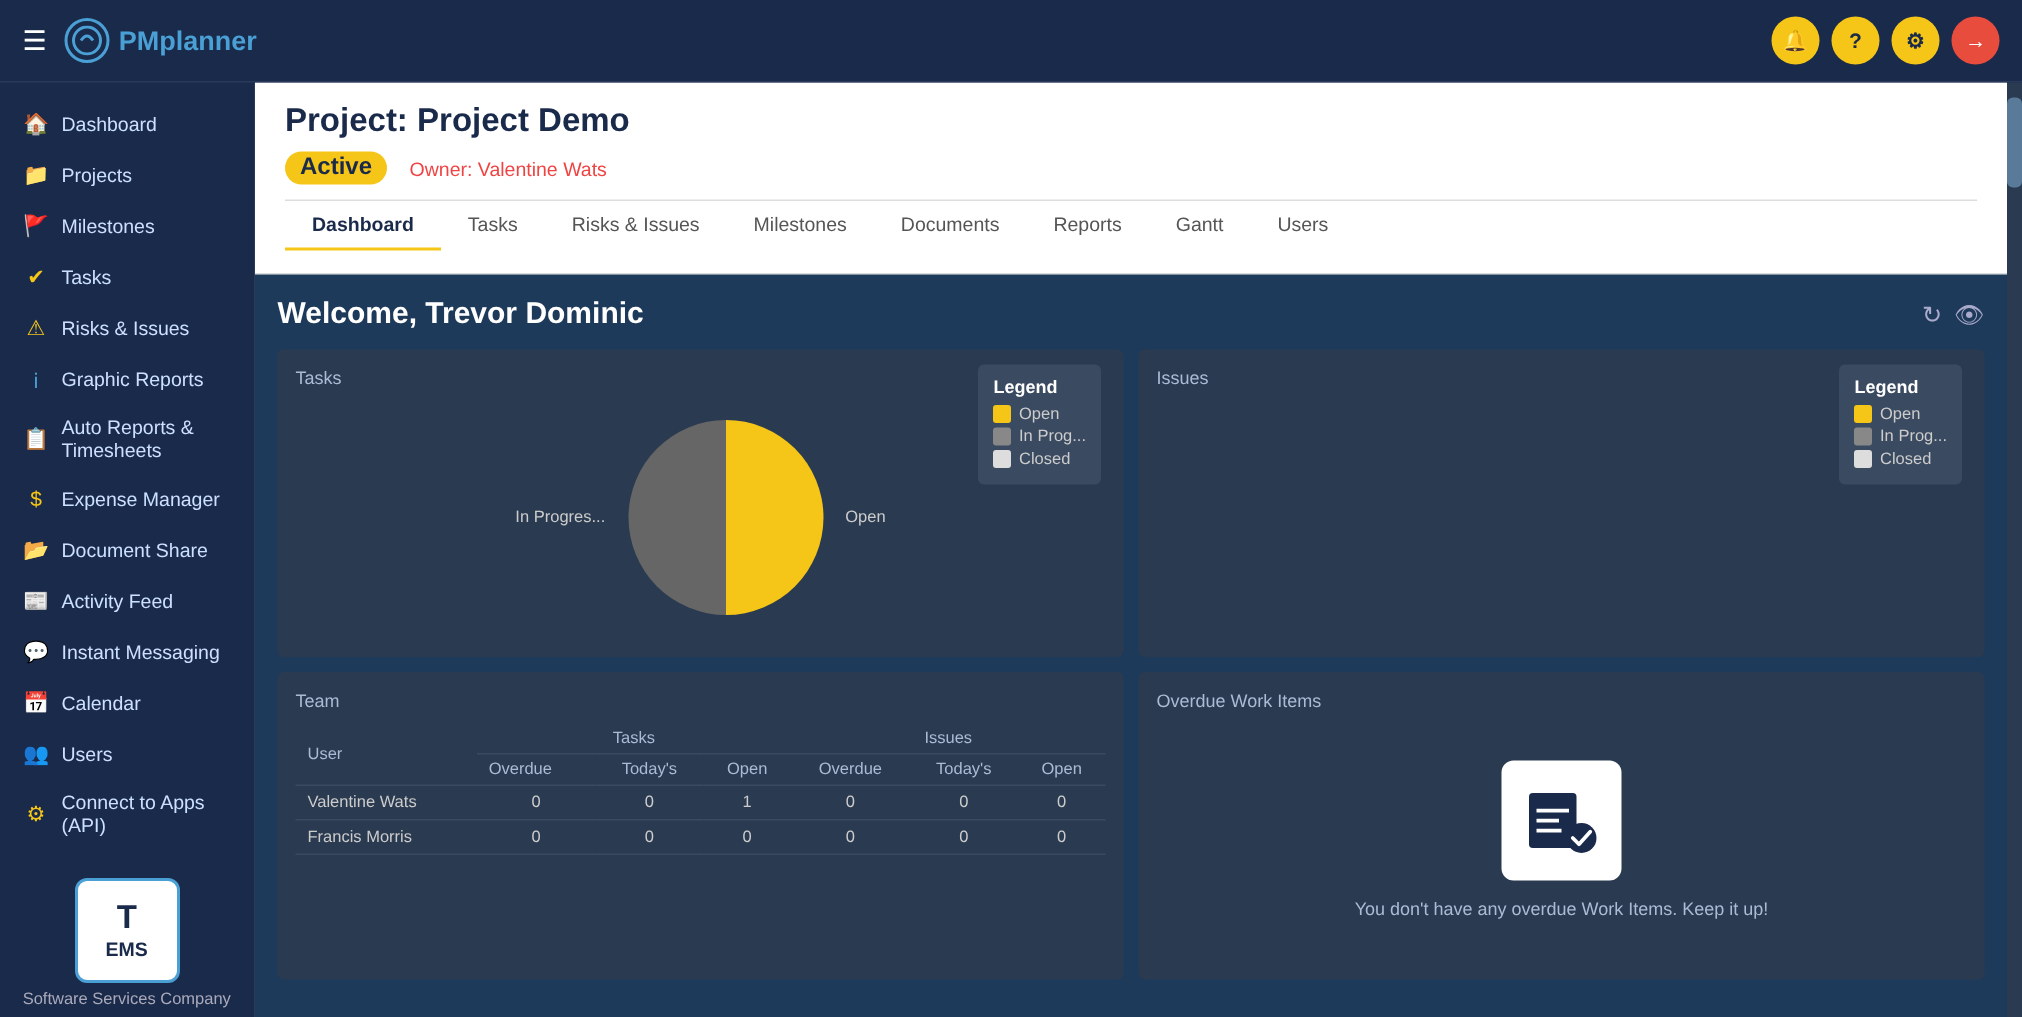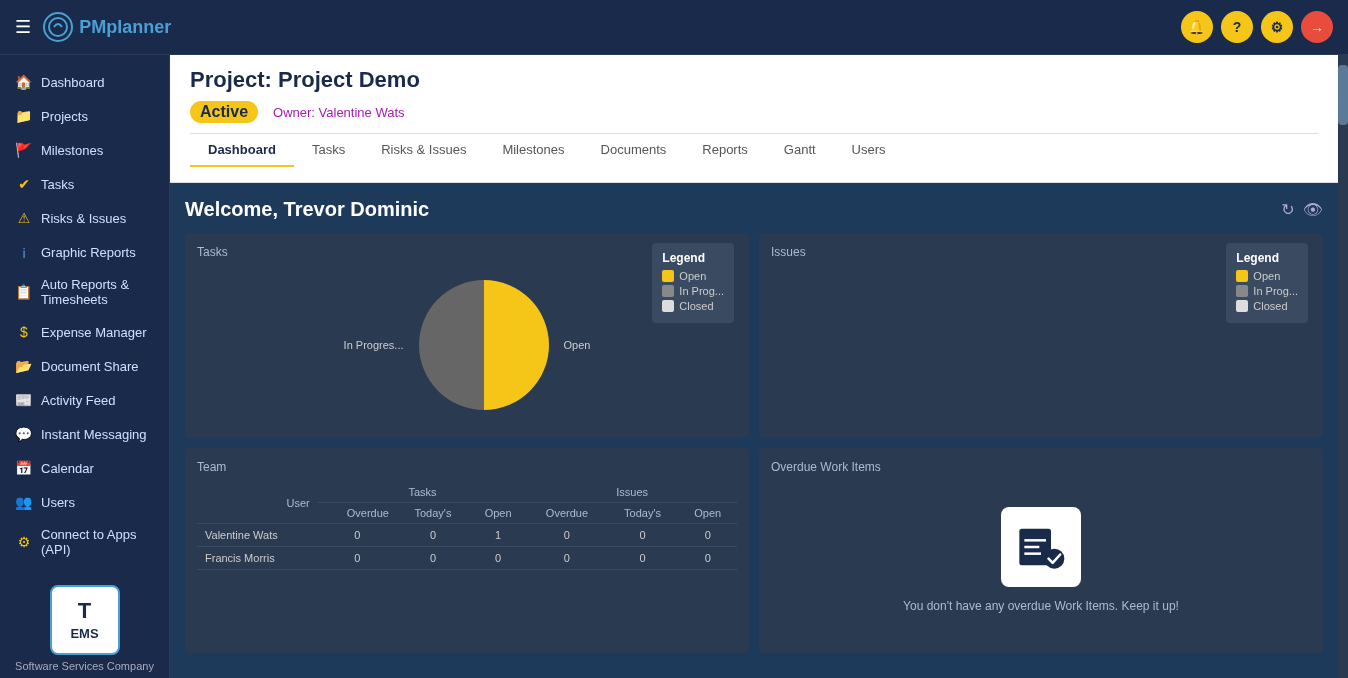"Owner: Valentine Wats" .owner-text { color: #a21caf -> #ef4444 }
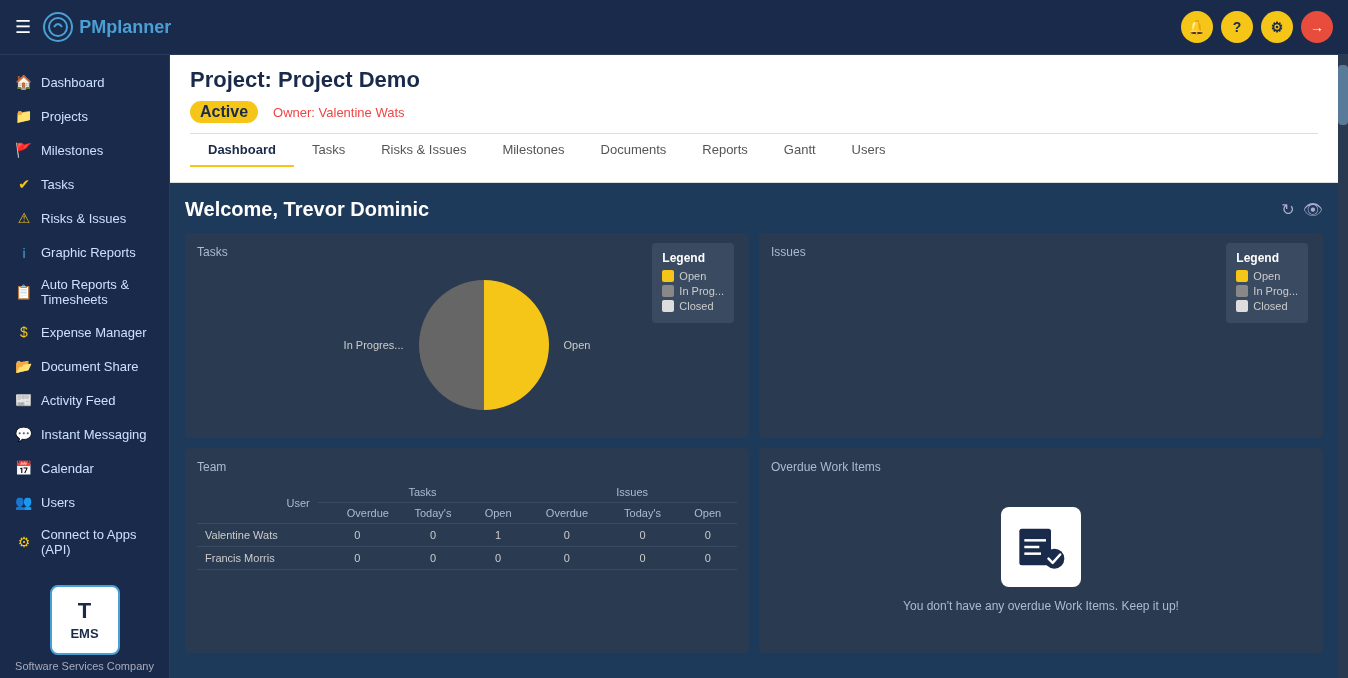"User" .team-table th:first-child { text-align: right -> left }
